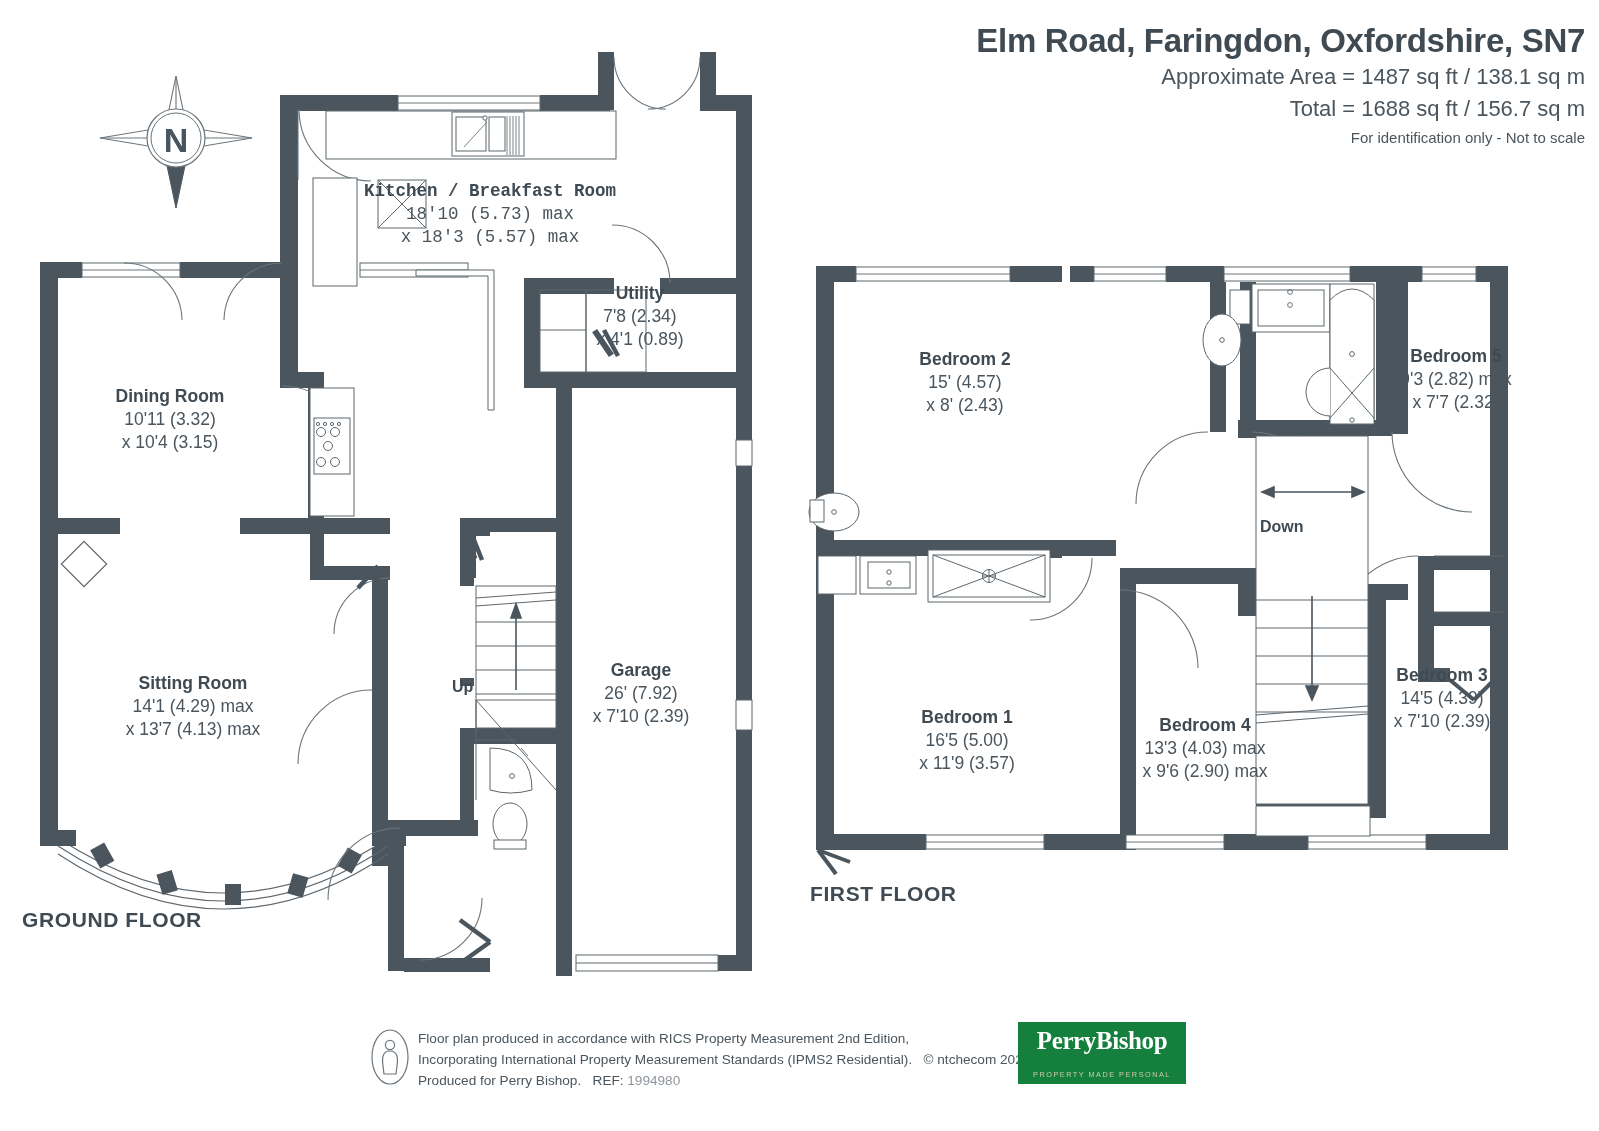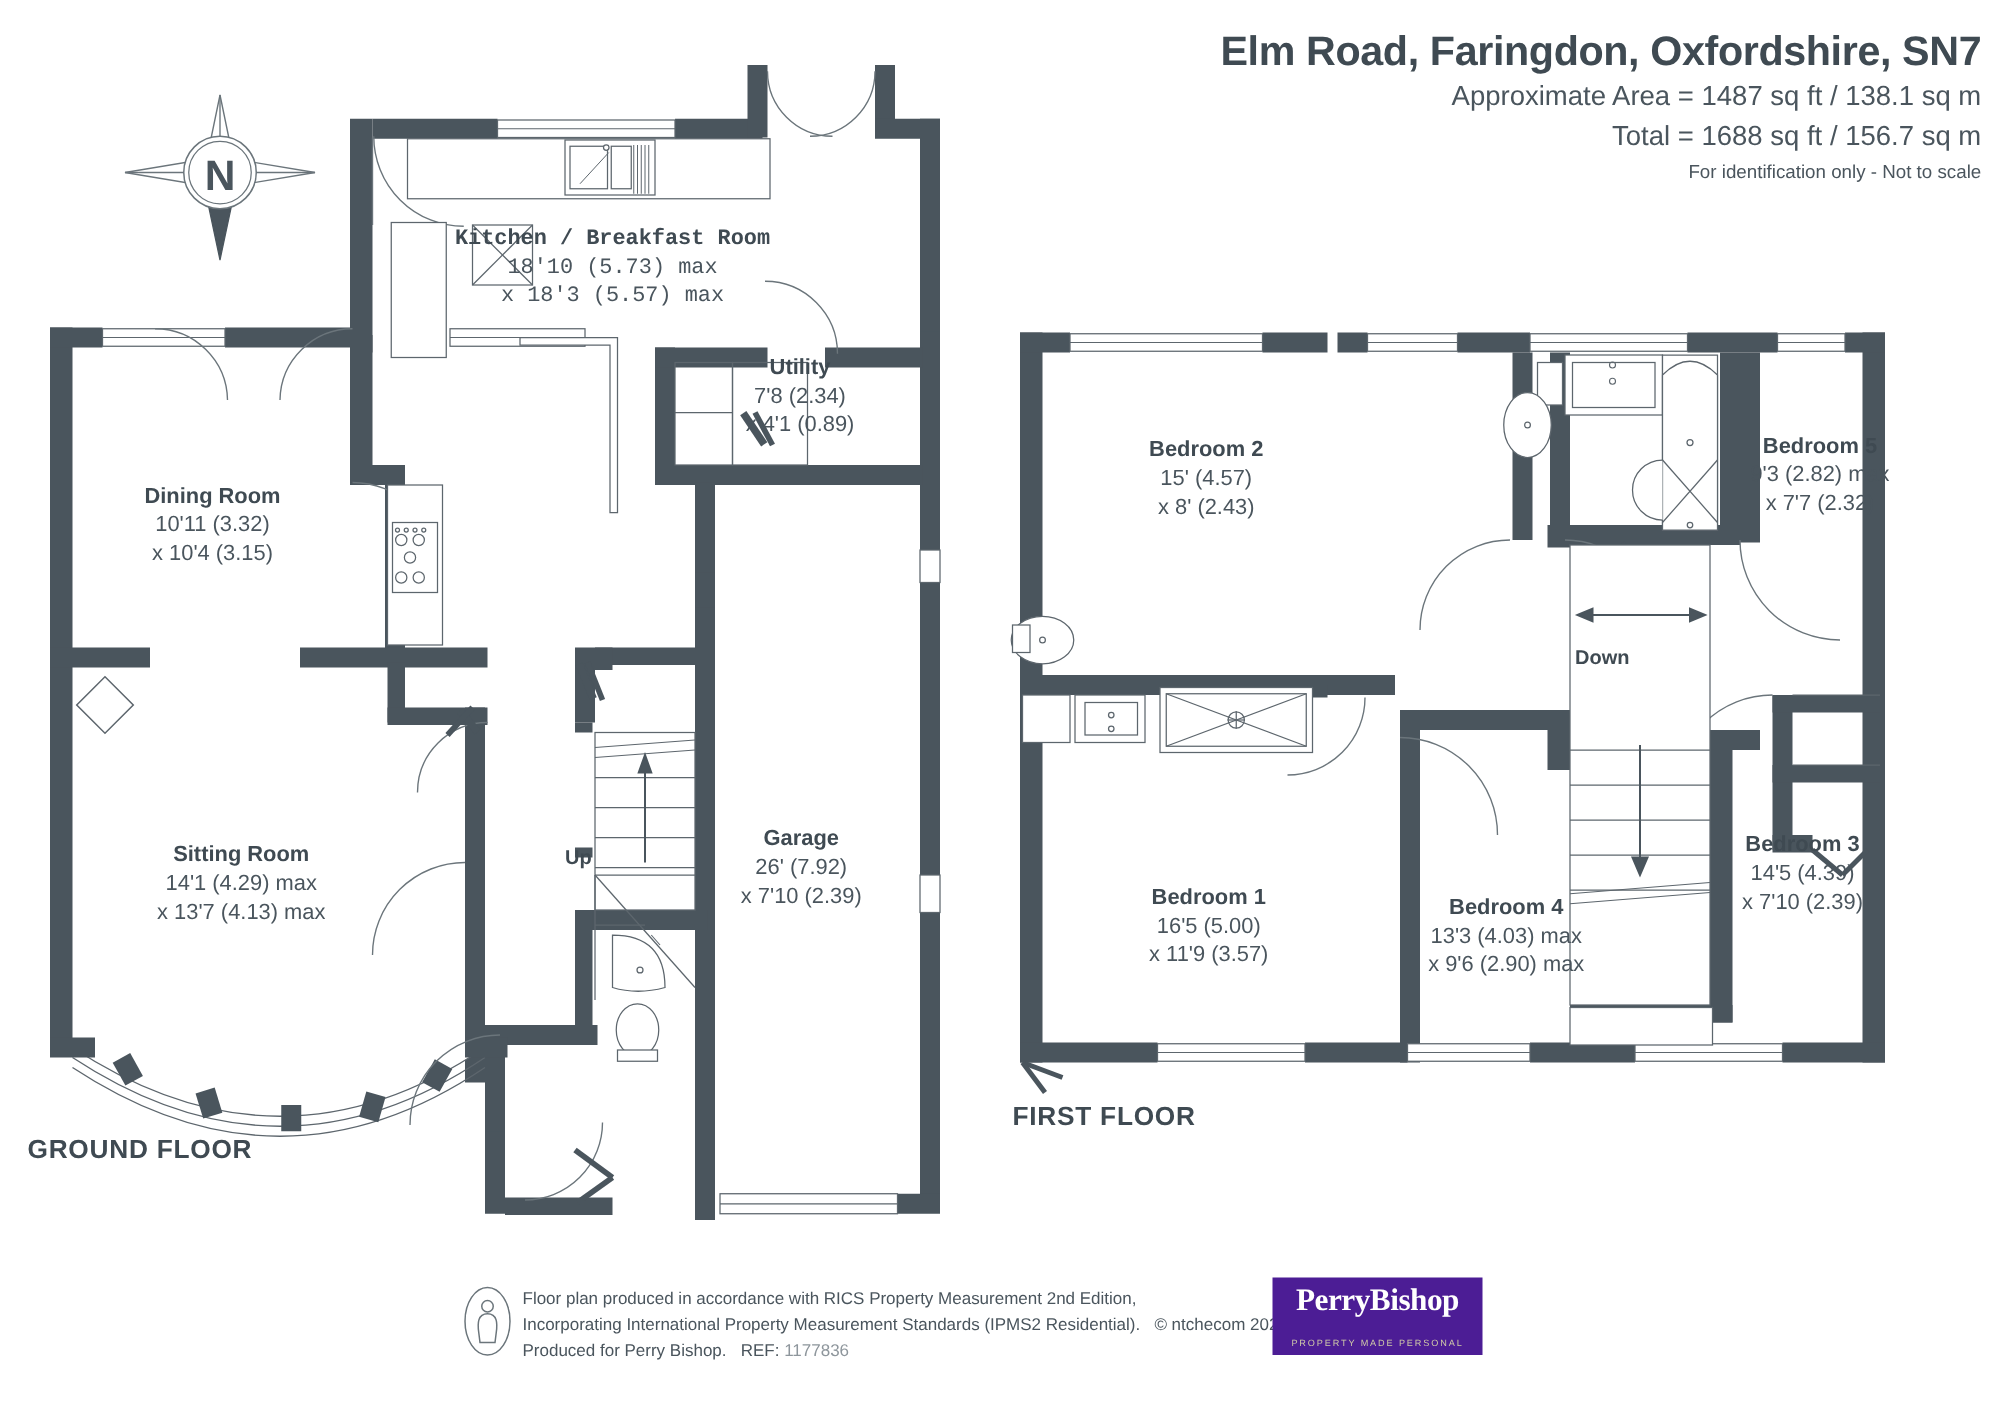"PerryBishop" #logo { background: #4c1d95 -> #15803d }
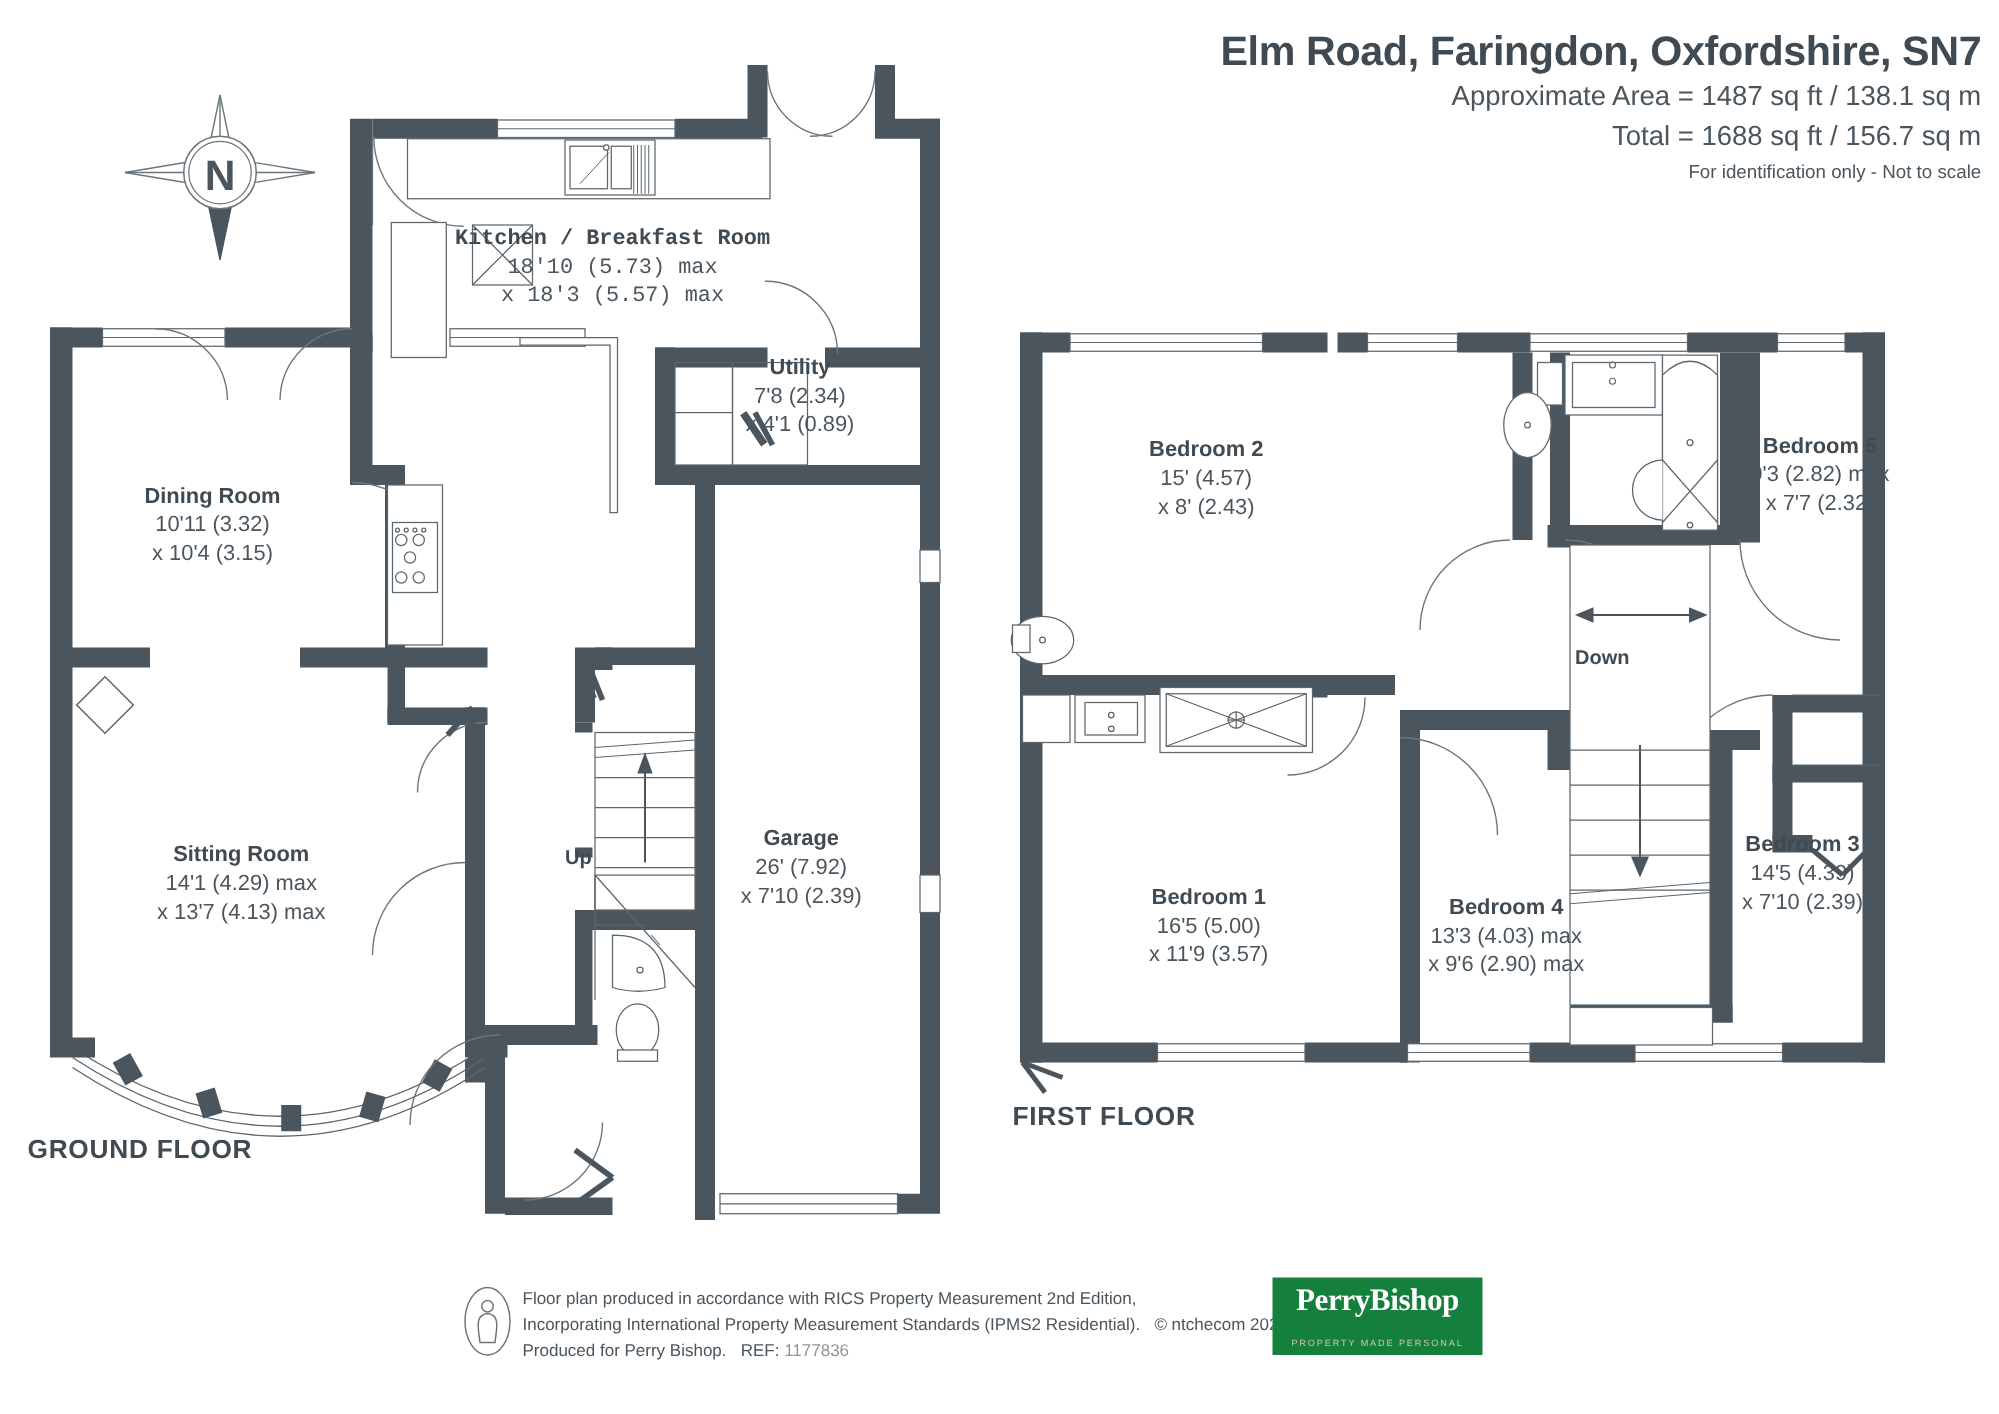"1177836" span.ref { text: 1177836 -> 1994980 }
